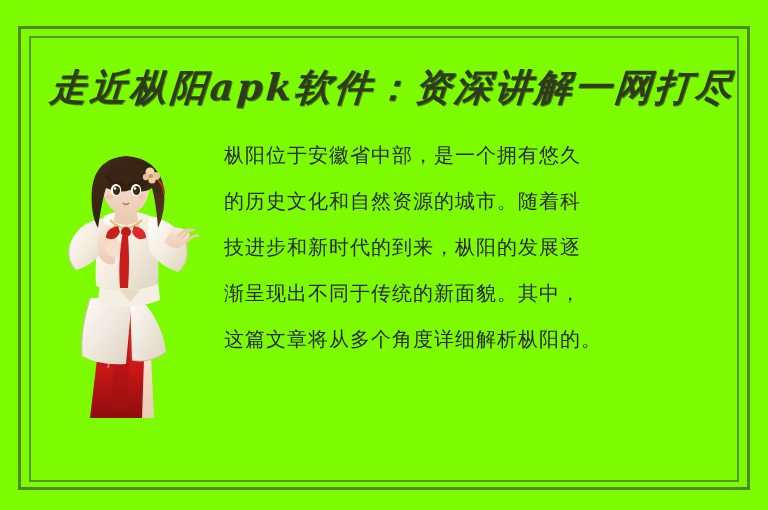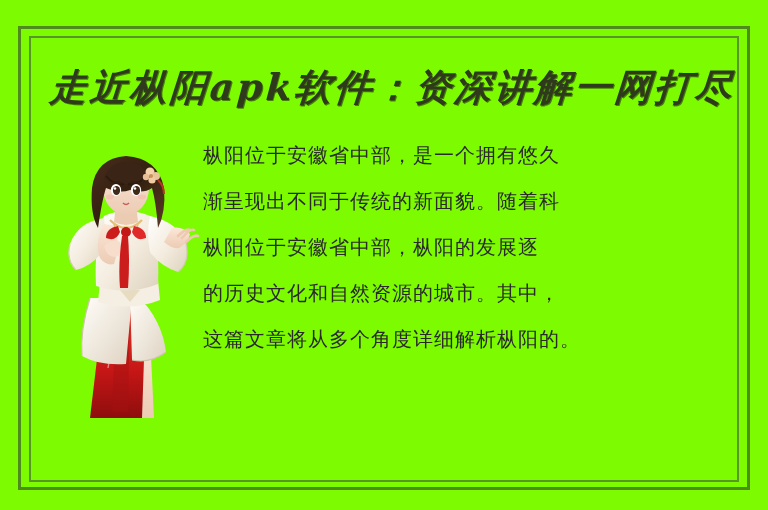"枞阳位于安徽省中部，是一个拥有悠久" .body-copy { left: 203px -> 224px }
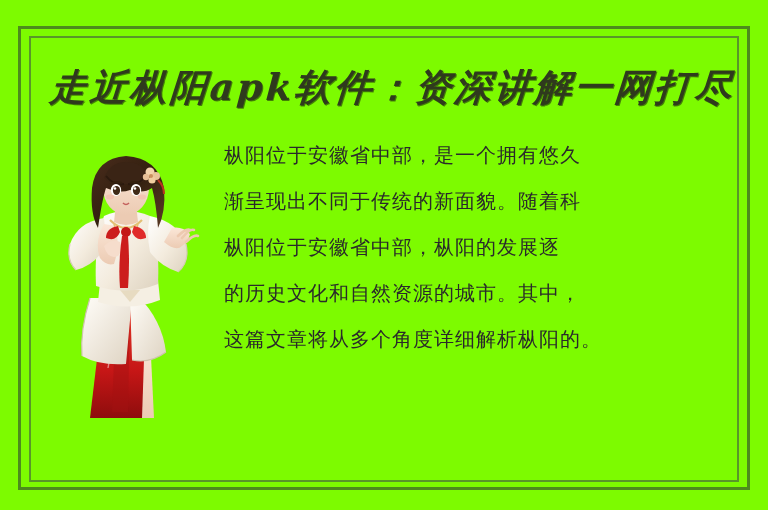"渐呈现出不同于传统的新面貌。随着科" span.ln { text: 渐呈现出不同于传统的新面貌 -> 的历史文化和自然资源的城市 }
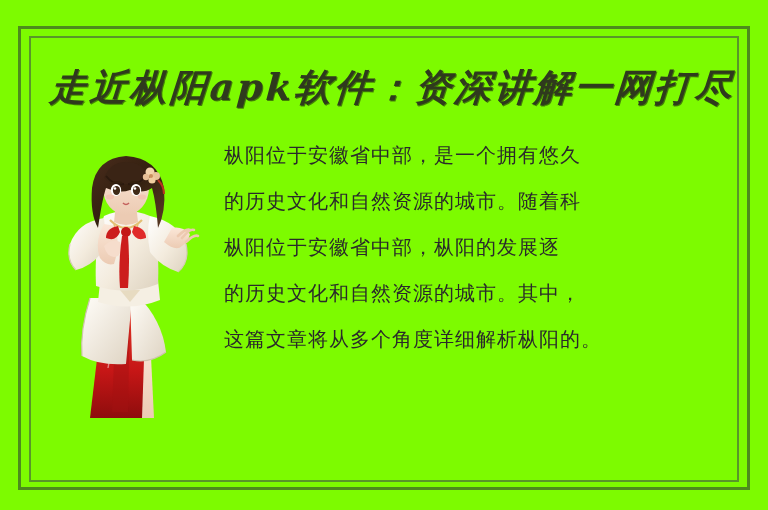"枞阳位于安徽省中部，枞阳的发展逐" span.ln { text: 枞阳位于安徽省中部 -> 技进步和新时代的到来 }
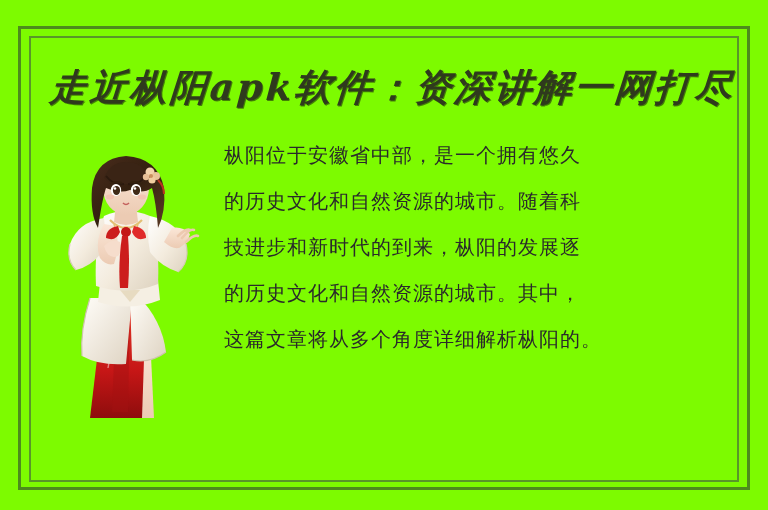"的历史文化和自然资源的城市。其中，" span.ln { text: 的历史文化和自然资源的城市 -> 渐呈现出不同于传统的新面貌 }
